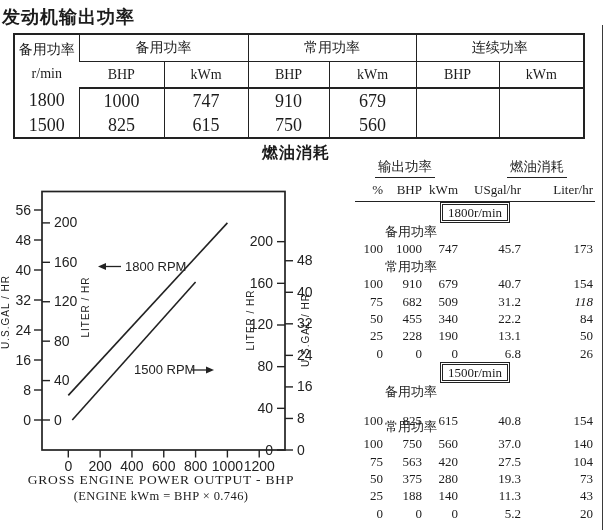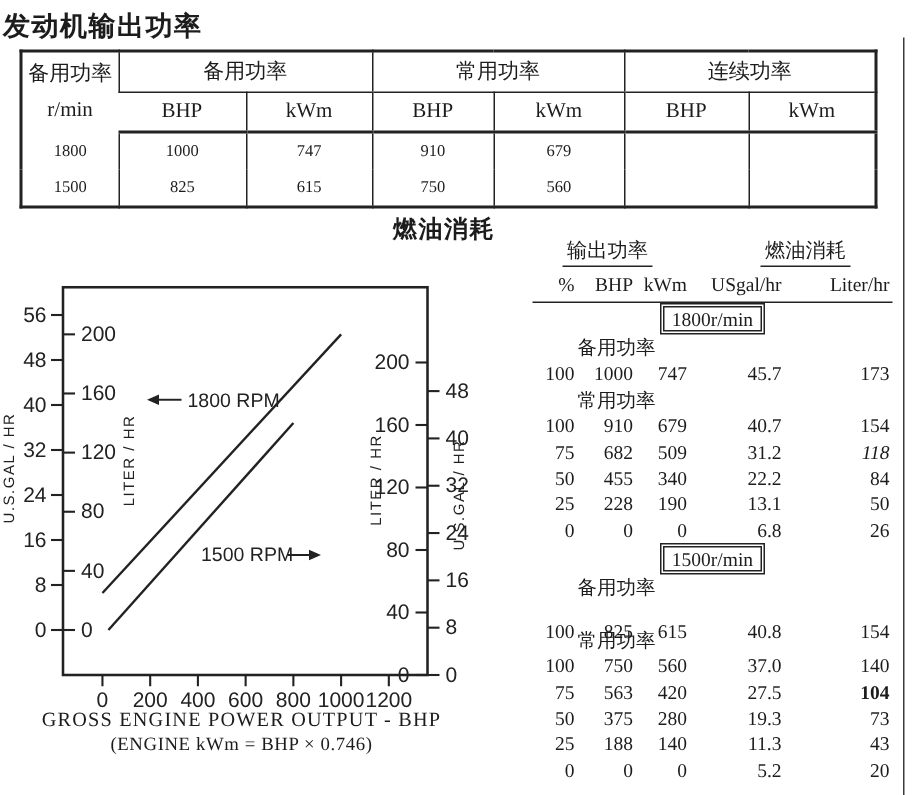"1800" table.engine tbody td { font-size: 11px -> 18px }
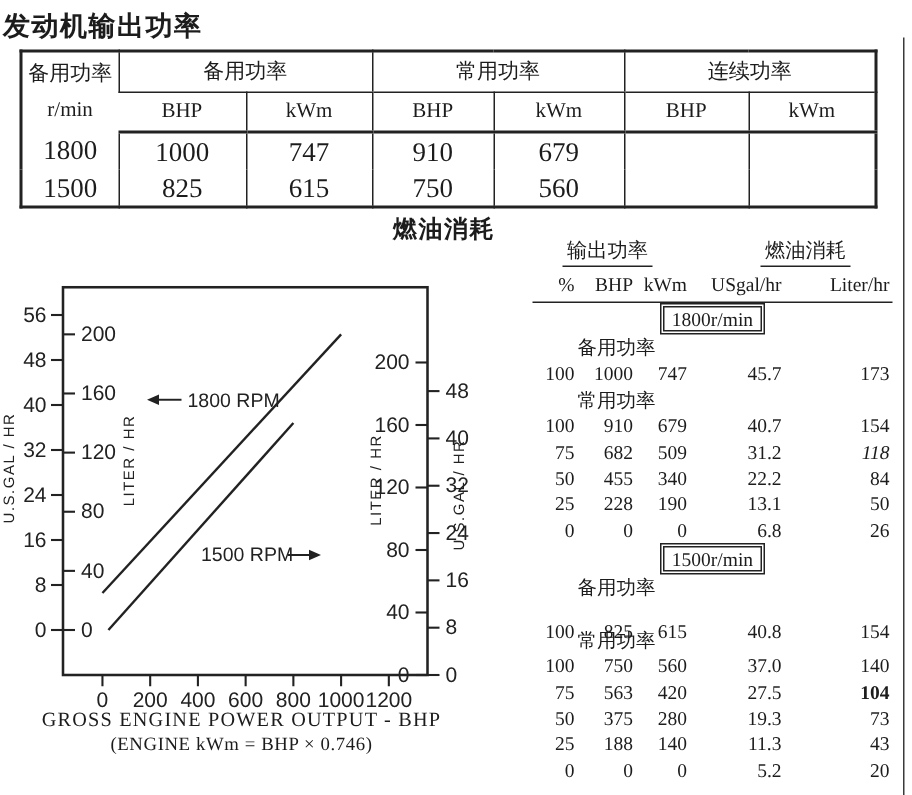"104" span { font-weight: bold -> none }
